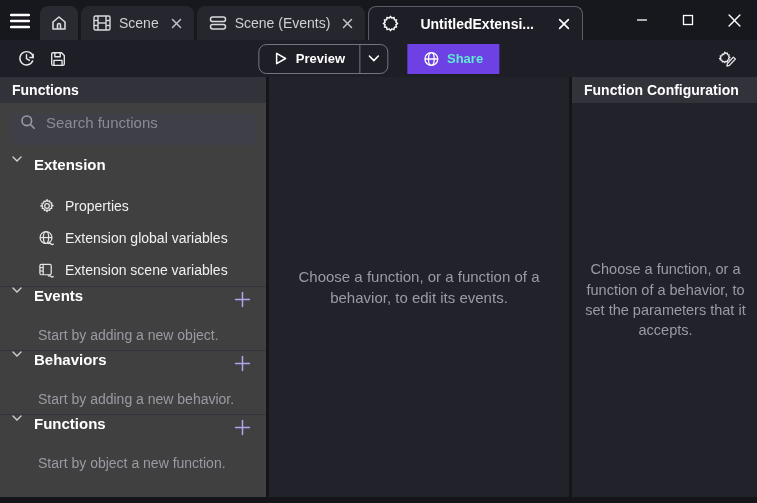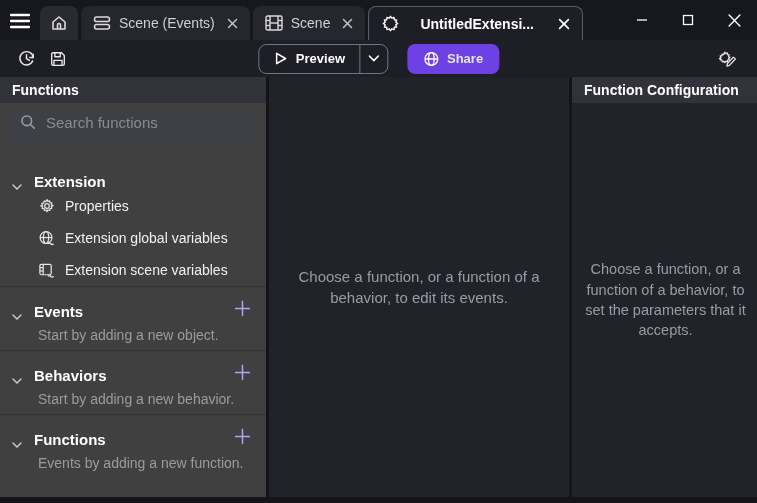"Scene (Events)" div.tab { order: before "Scene" -> after "Scene" }
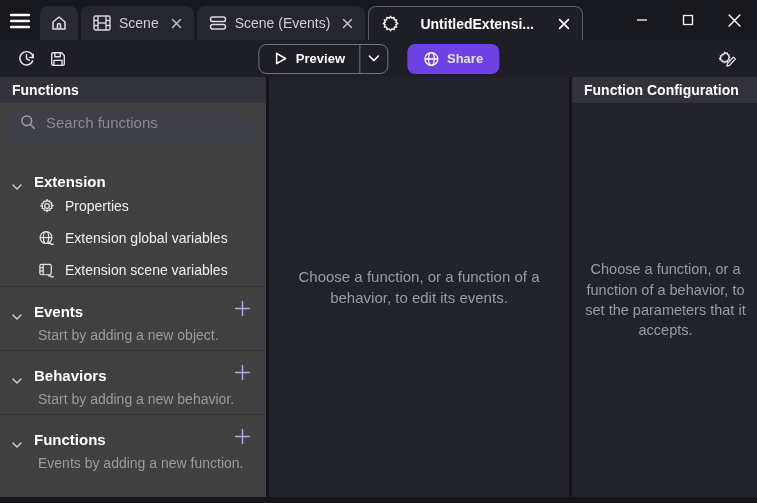"Share" .share-btn { border-radius: 8px -> 0; color: #e5e5e5 -> #5eead4 }
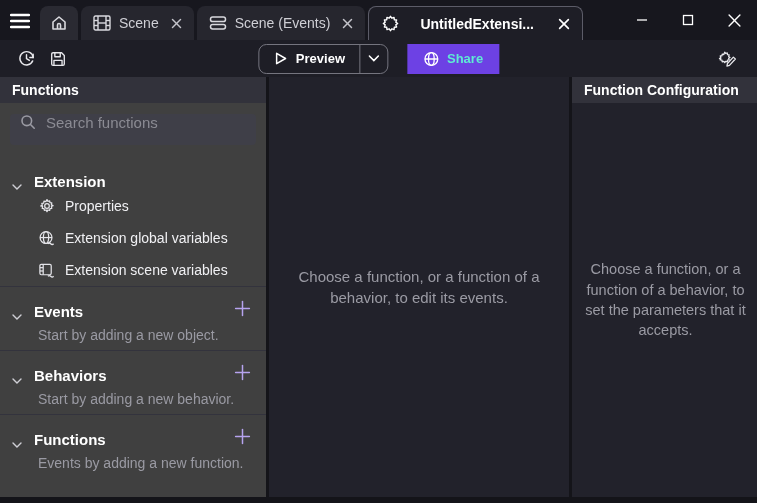"Extension" .section-head { align-items: flex-end -> flex-start }
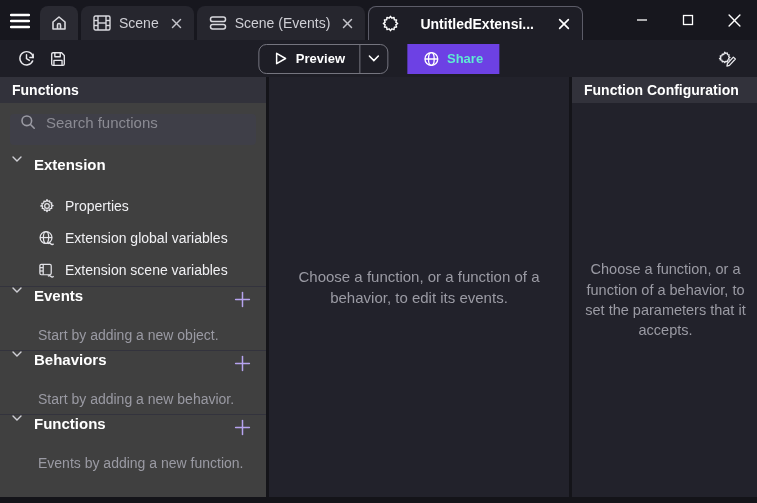"Events by adding a new" div.empty-line { text: Events by adding -> Start by object }
